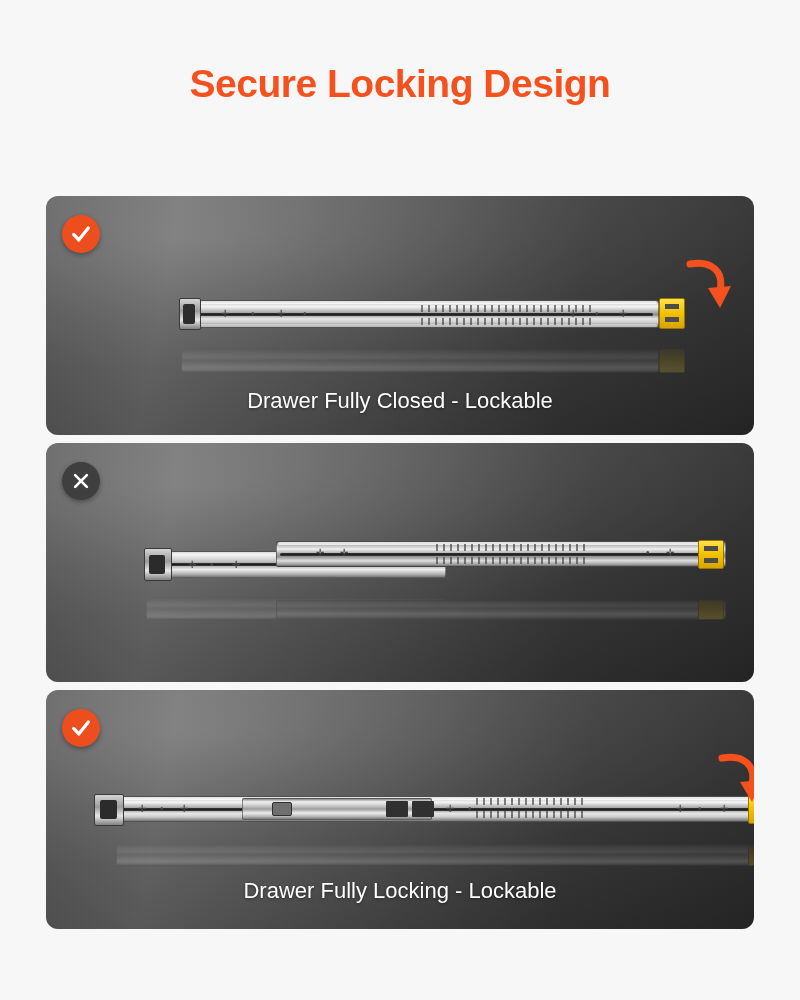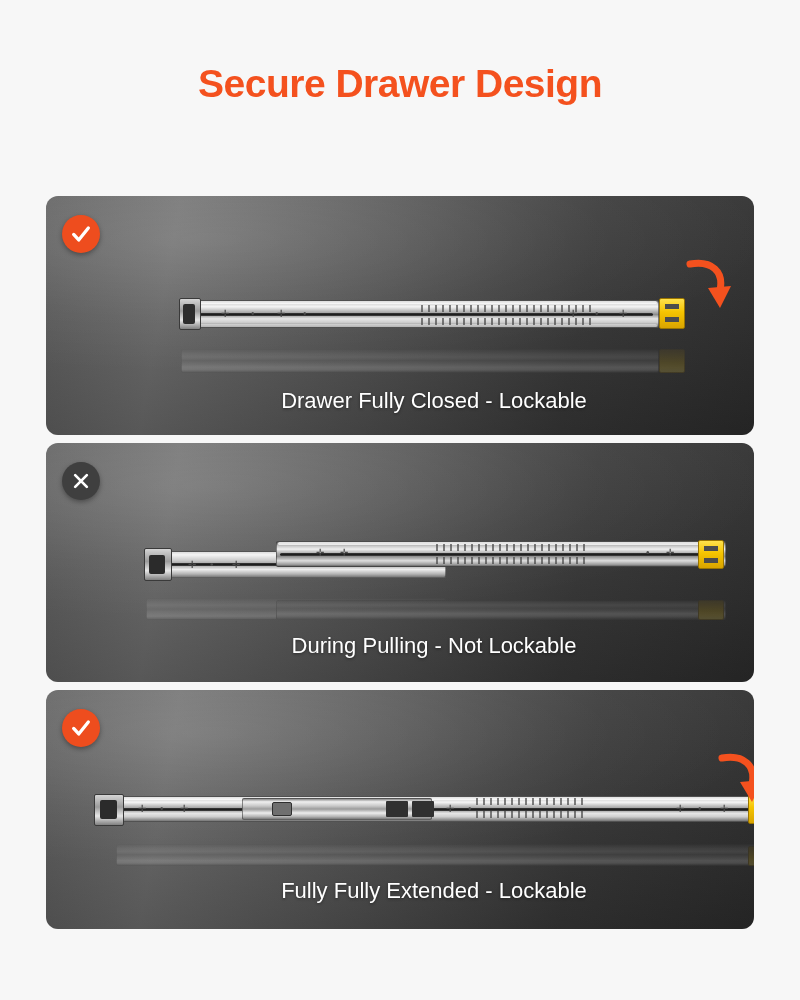"Secure Drawer Design" div.headline { text: Drawer -> Locking }
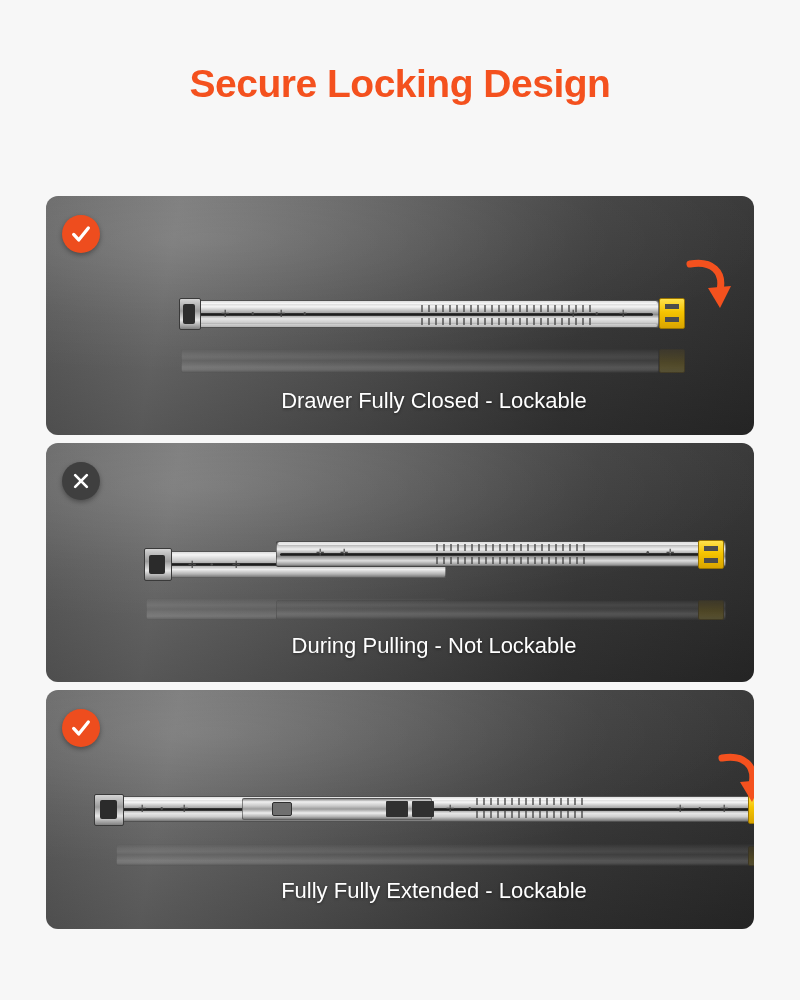"Drawer Fully Closed - Lockable" .panel-caption { margin-left: 34px -> none }
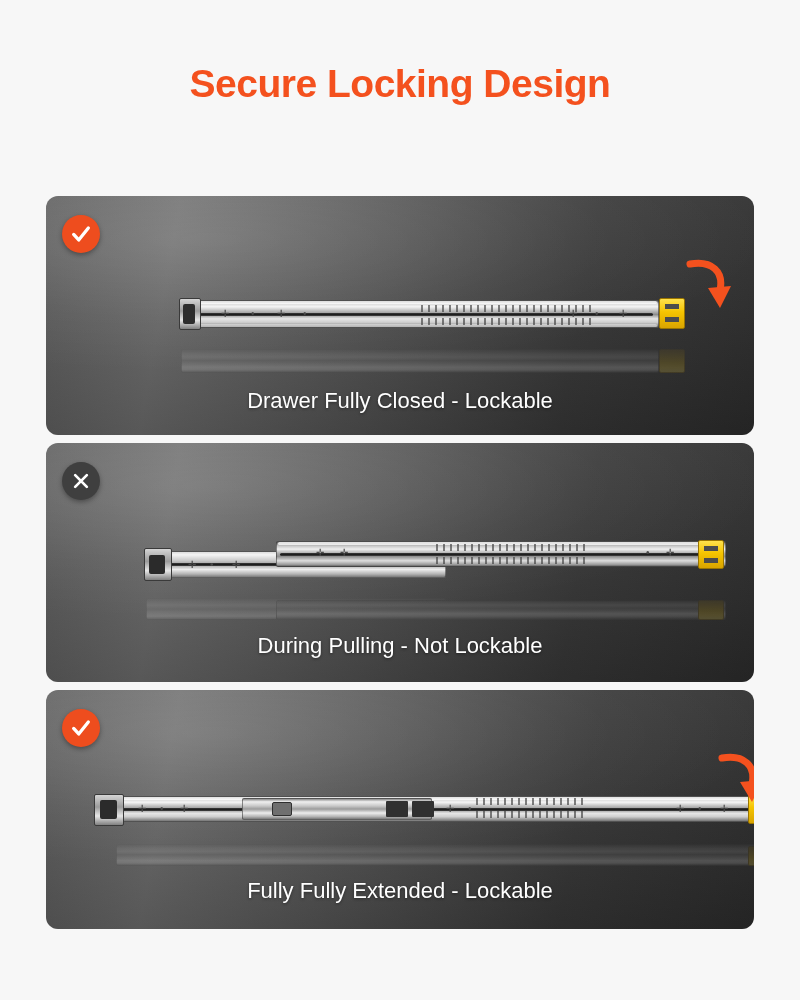"During Pulling - Not Lockable" div.panel-caption { html: <div>During Pulling - Not Lockable</div> -> none }
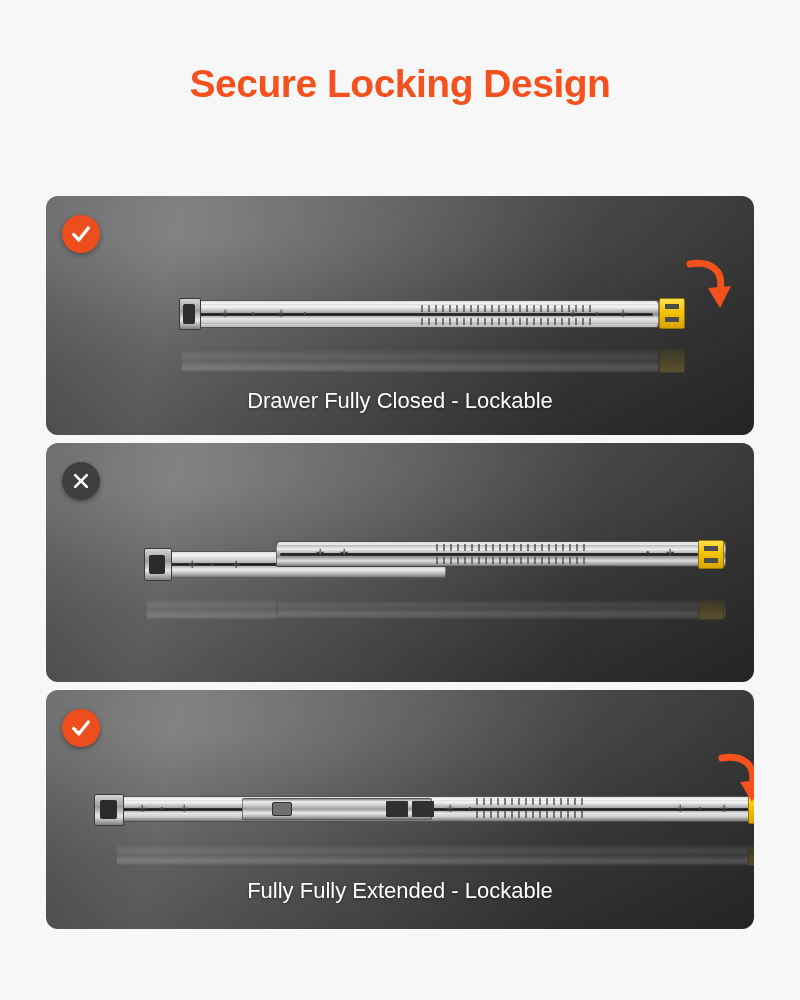"Fully Fully Extended - Lockable" div.panel-caption { text: Fully Fully Extended -> Drawer Fully Locking }
